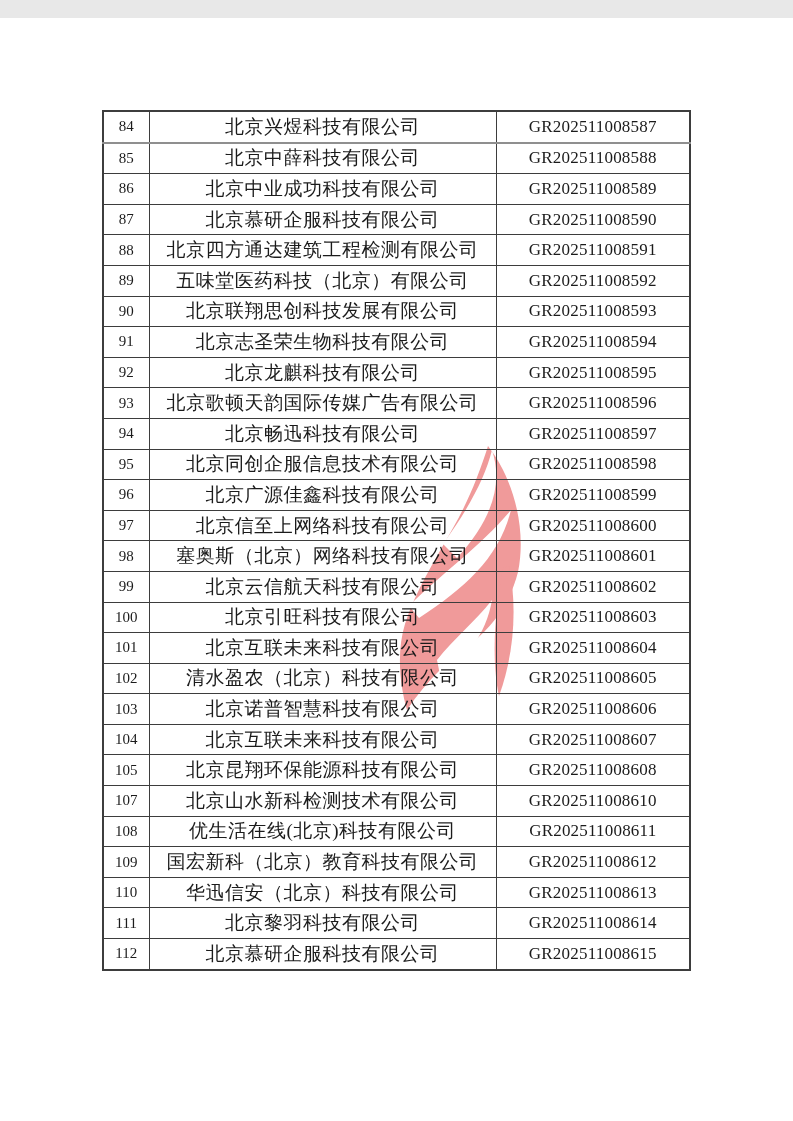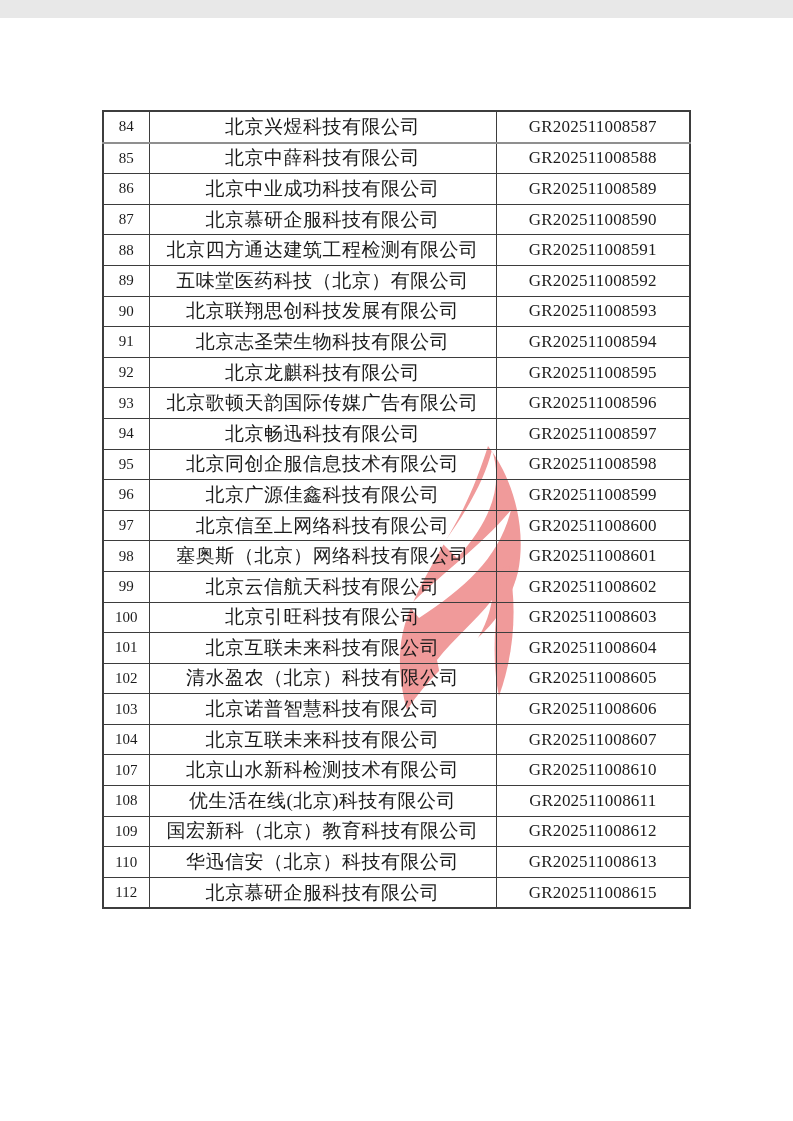"105" tr { html: none -> <tr> <td>105</td> <td>北京昆翔环保能源科技有限公司</td> <td>GR202511008608</td> </tr> }
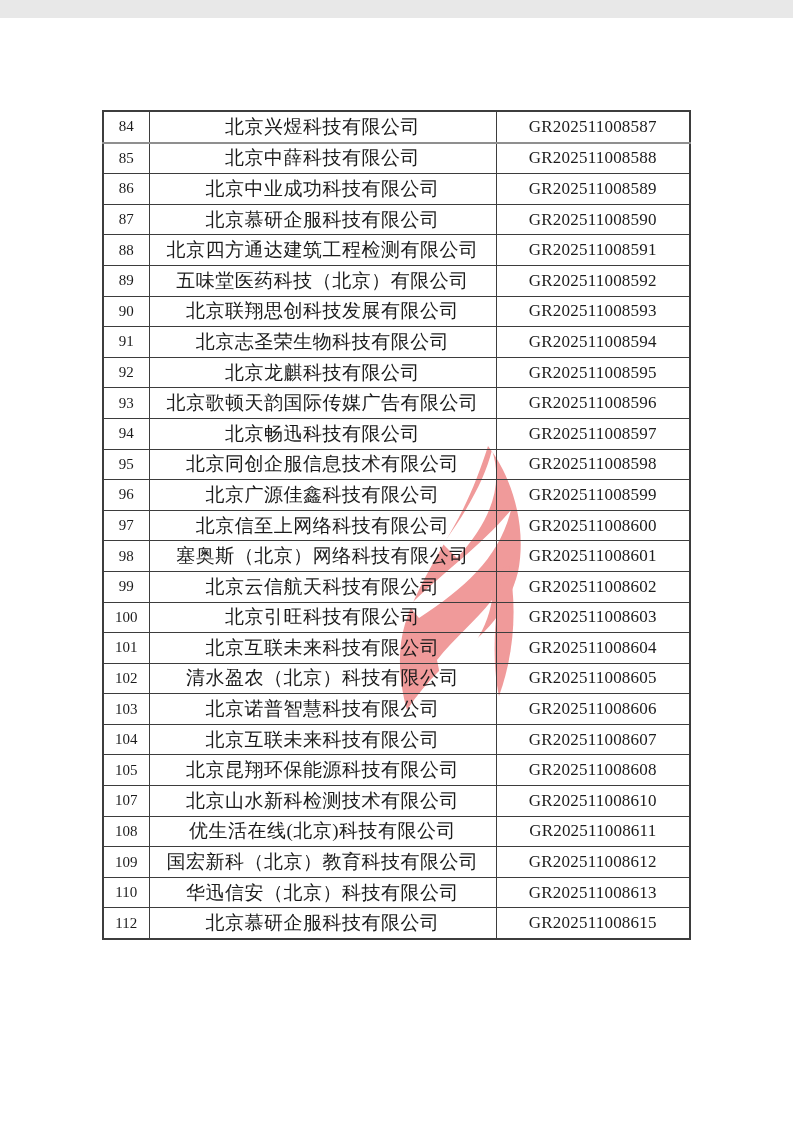"111" tr { html: none -> <tr> <td>111</td> <td>北京黎羽科技有限公司</td> <td>GR202511008614</td> </tr> }
